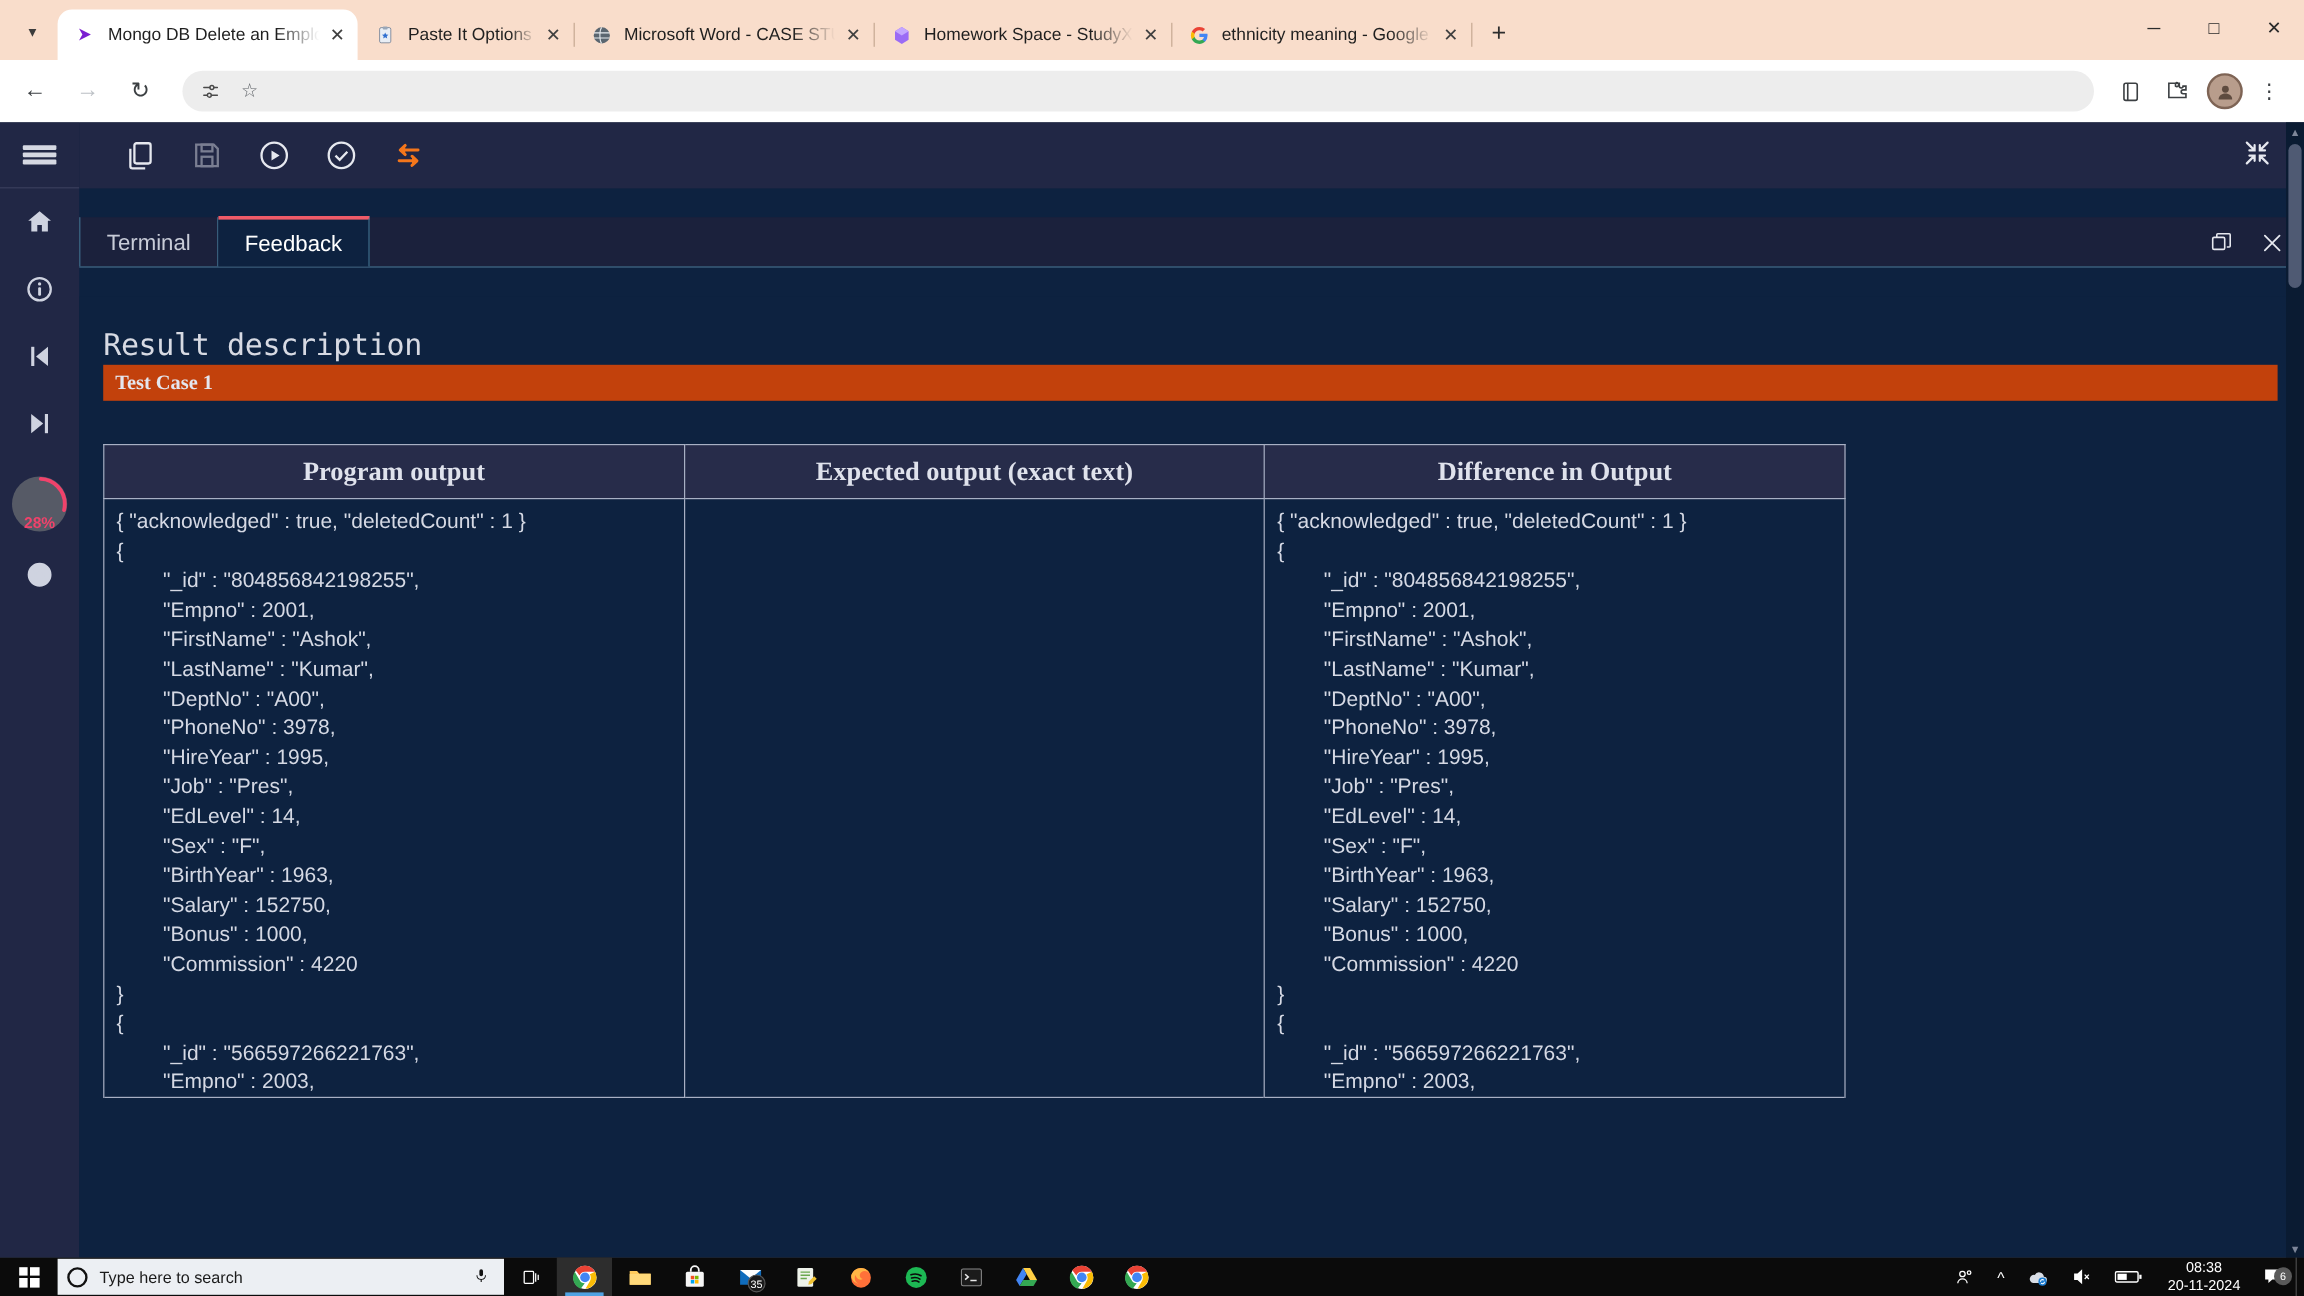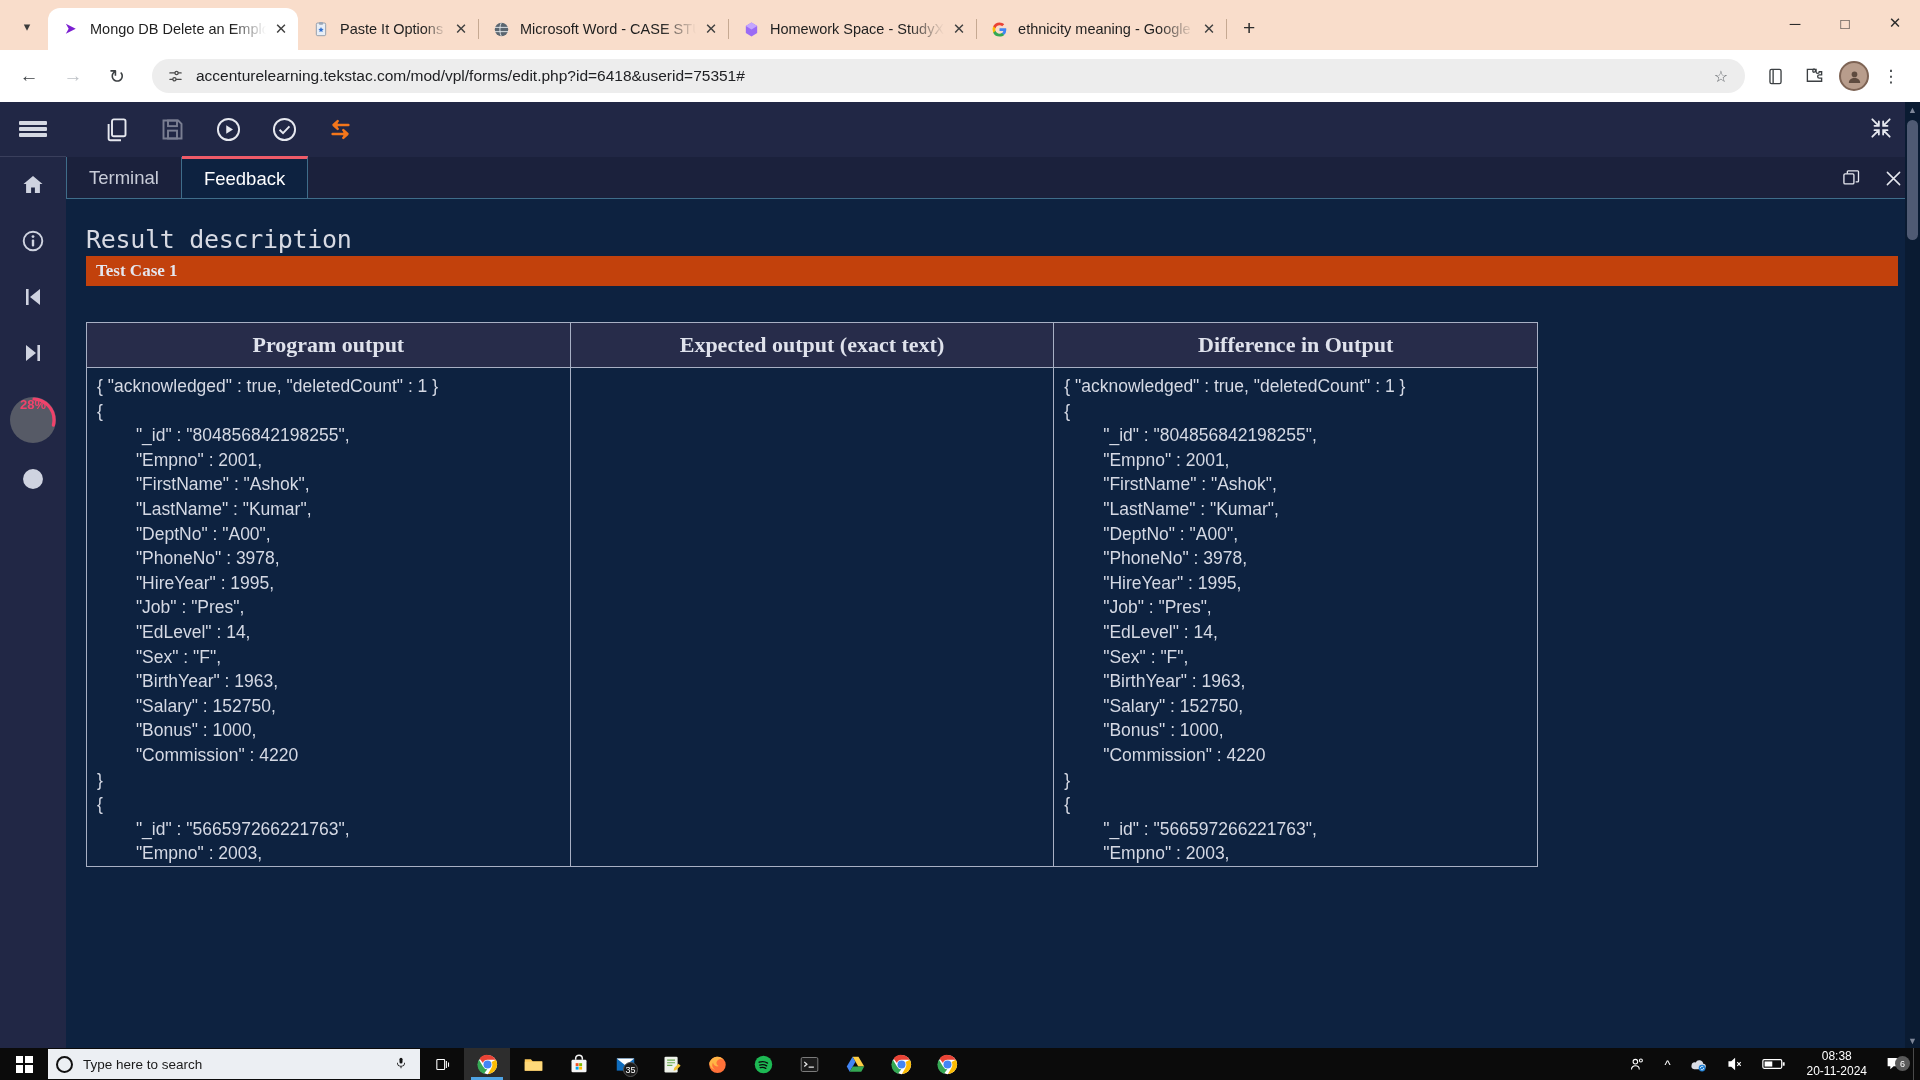"accenturelearning.tekstac.com/mod/vpl/fo" span.urltext { html: <span>accenturelearning.tekstac.com/mod/vpl/forms/edit.php?id=6418&amp;userid=75351#</span> -> none }
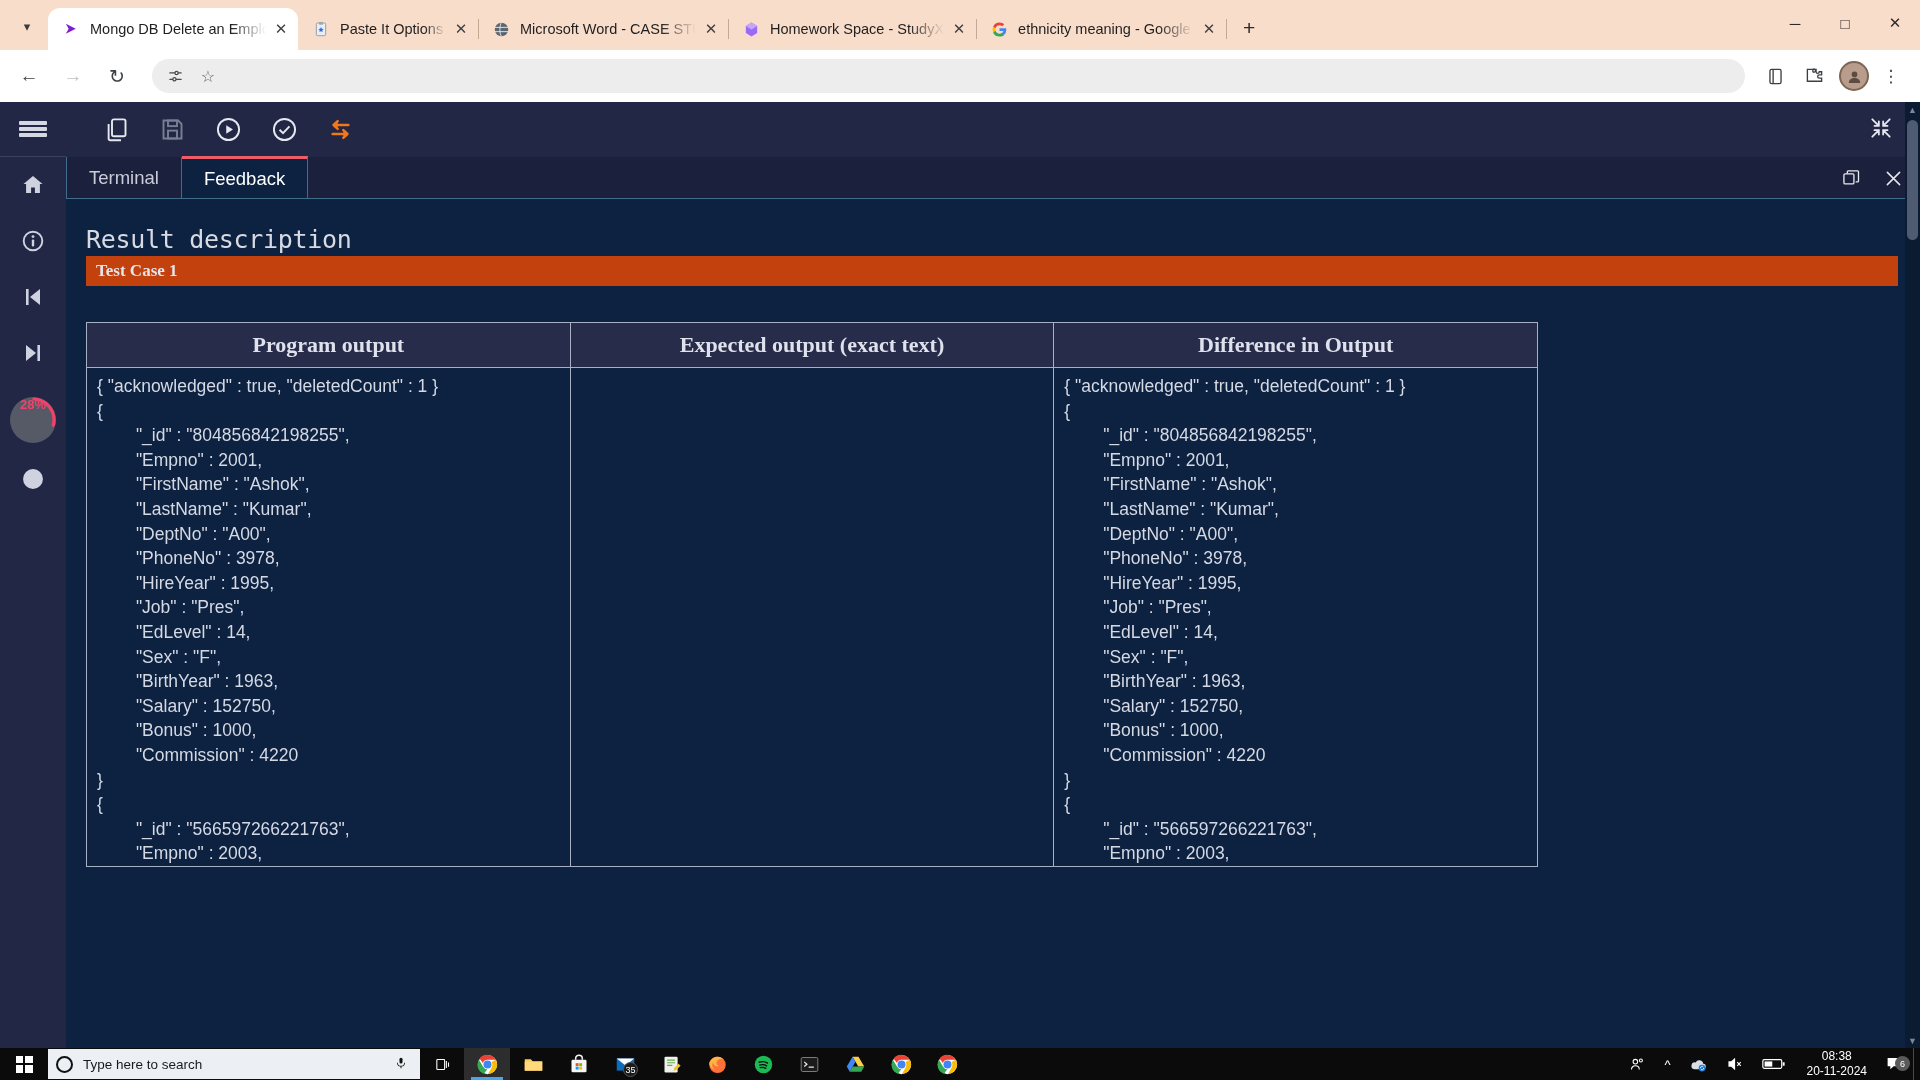"Terminal" .maincol { gap: none -> 24px }
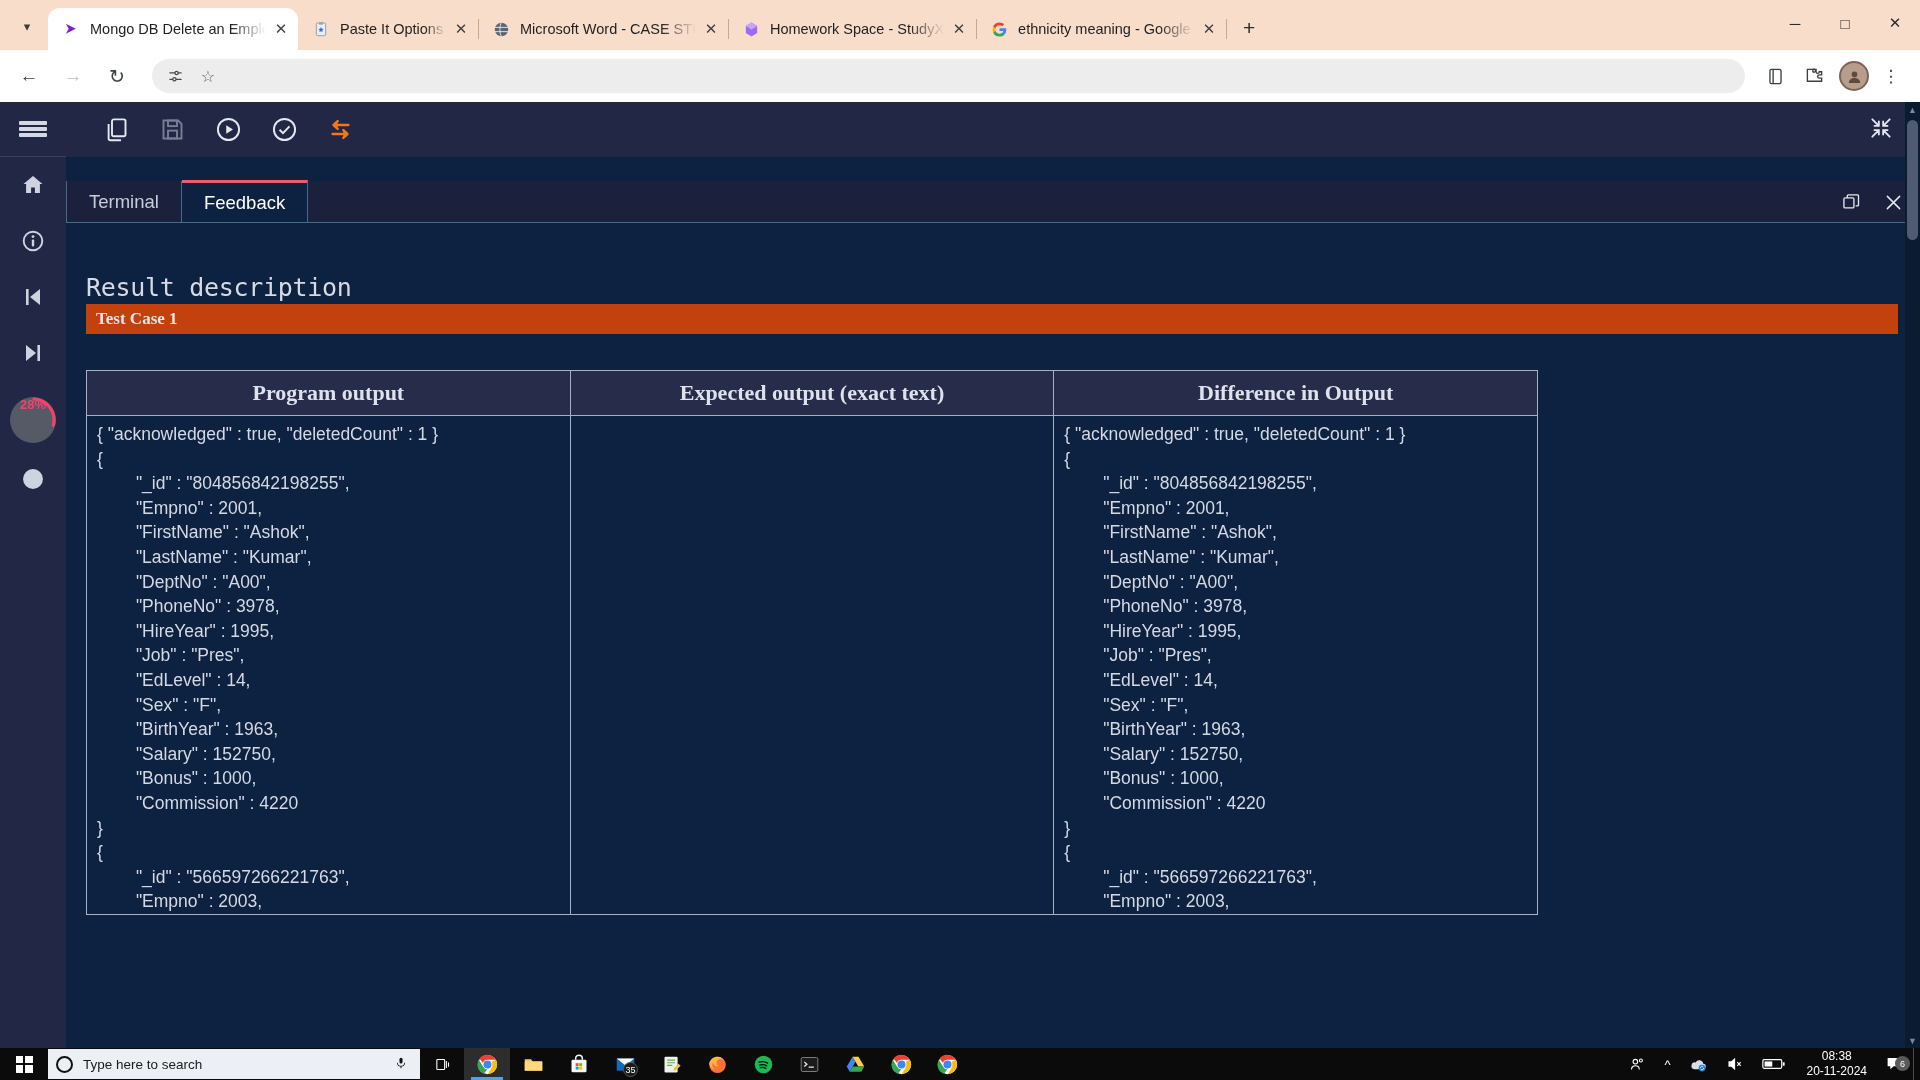"28%" .progress-wrap { align-items: flex-start -> flex-end }
